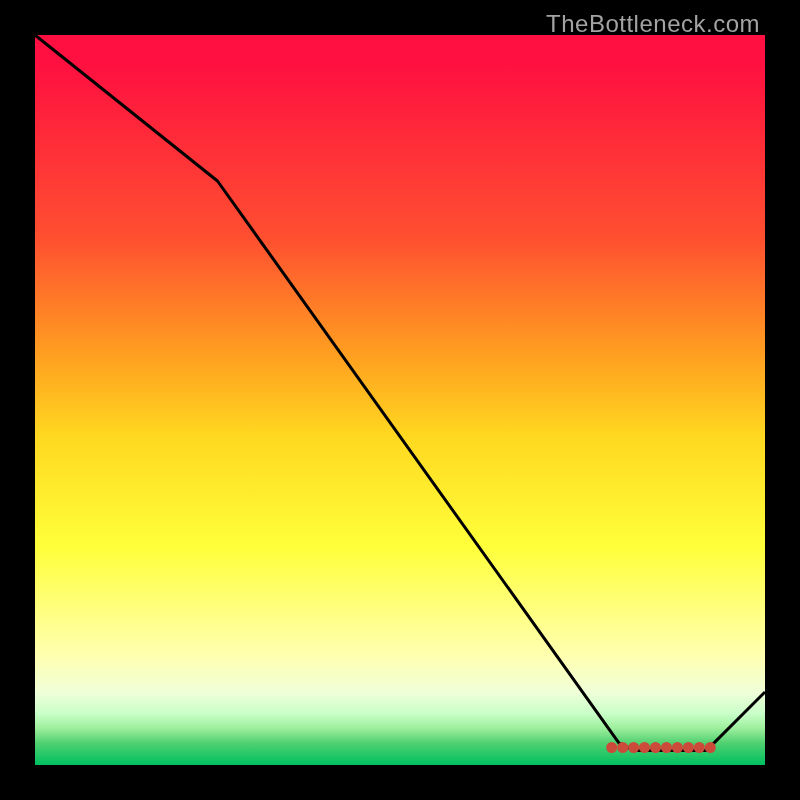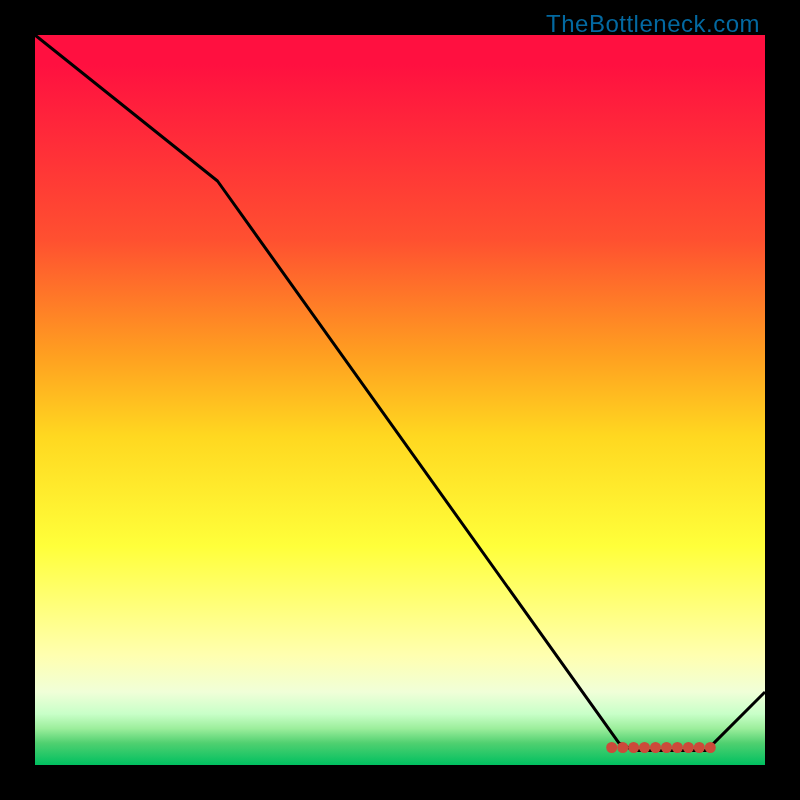"TheBottleneck.com" .watermark { color: #0369a1 -> #a3a3a3 }
